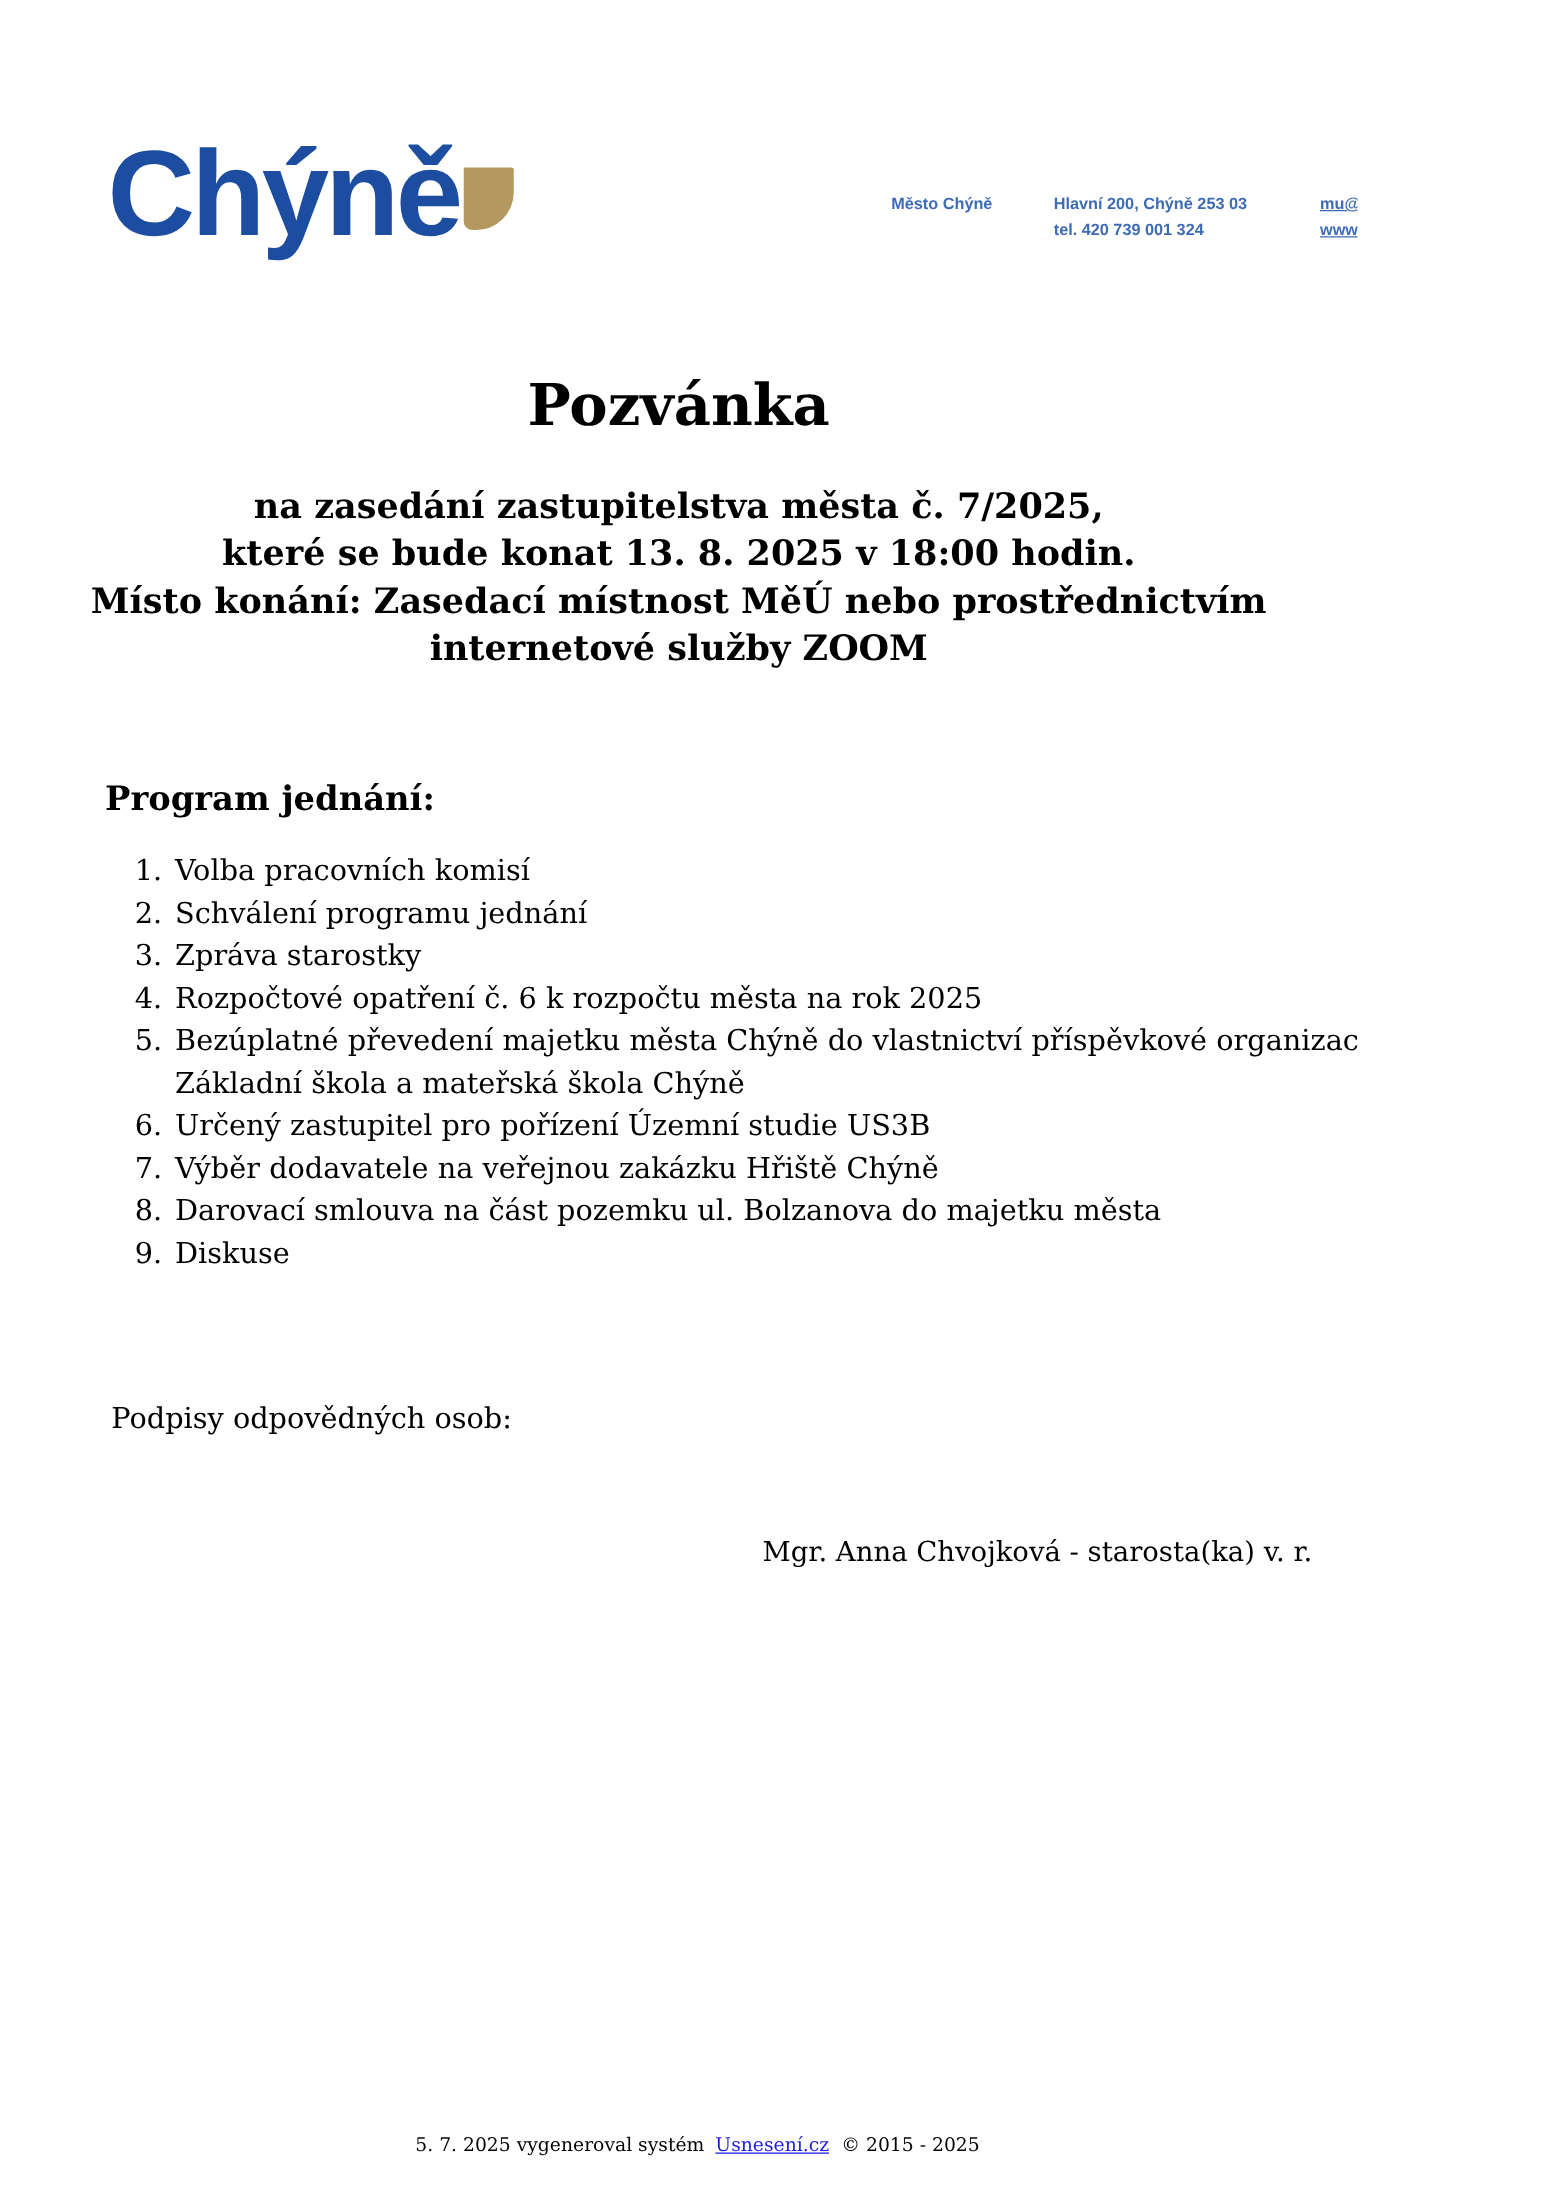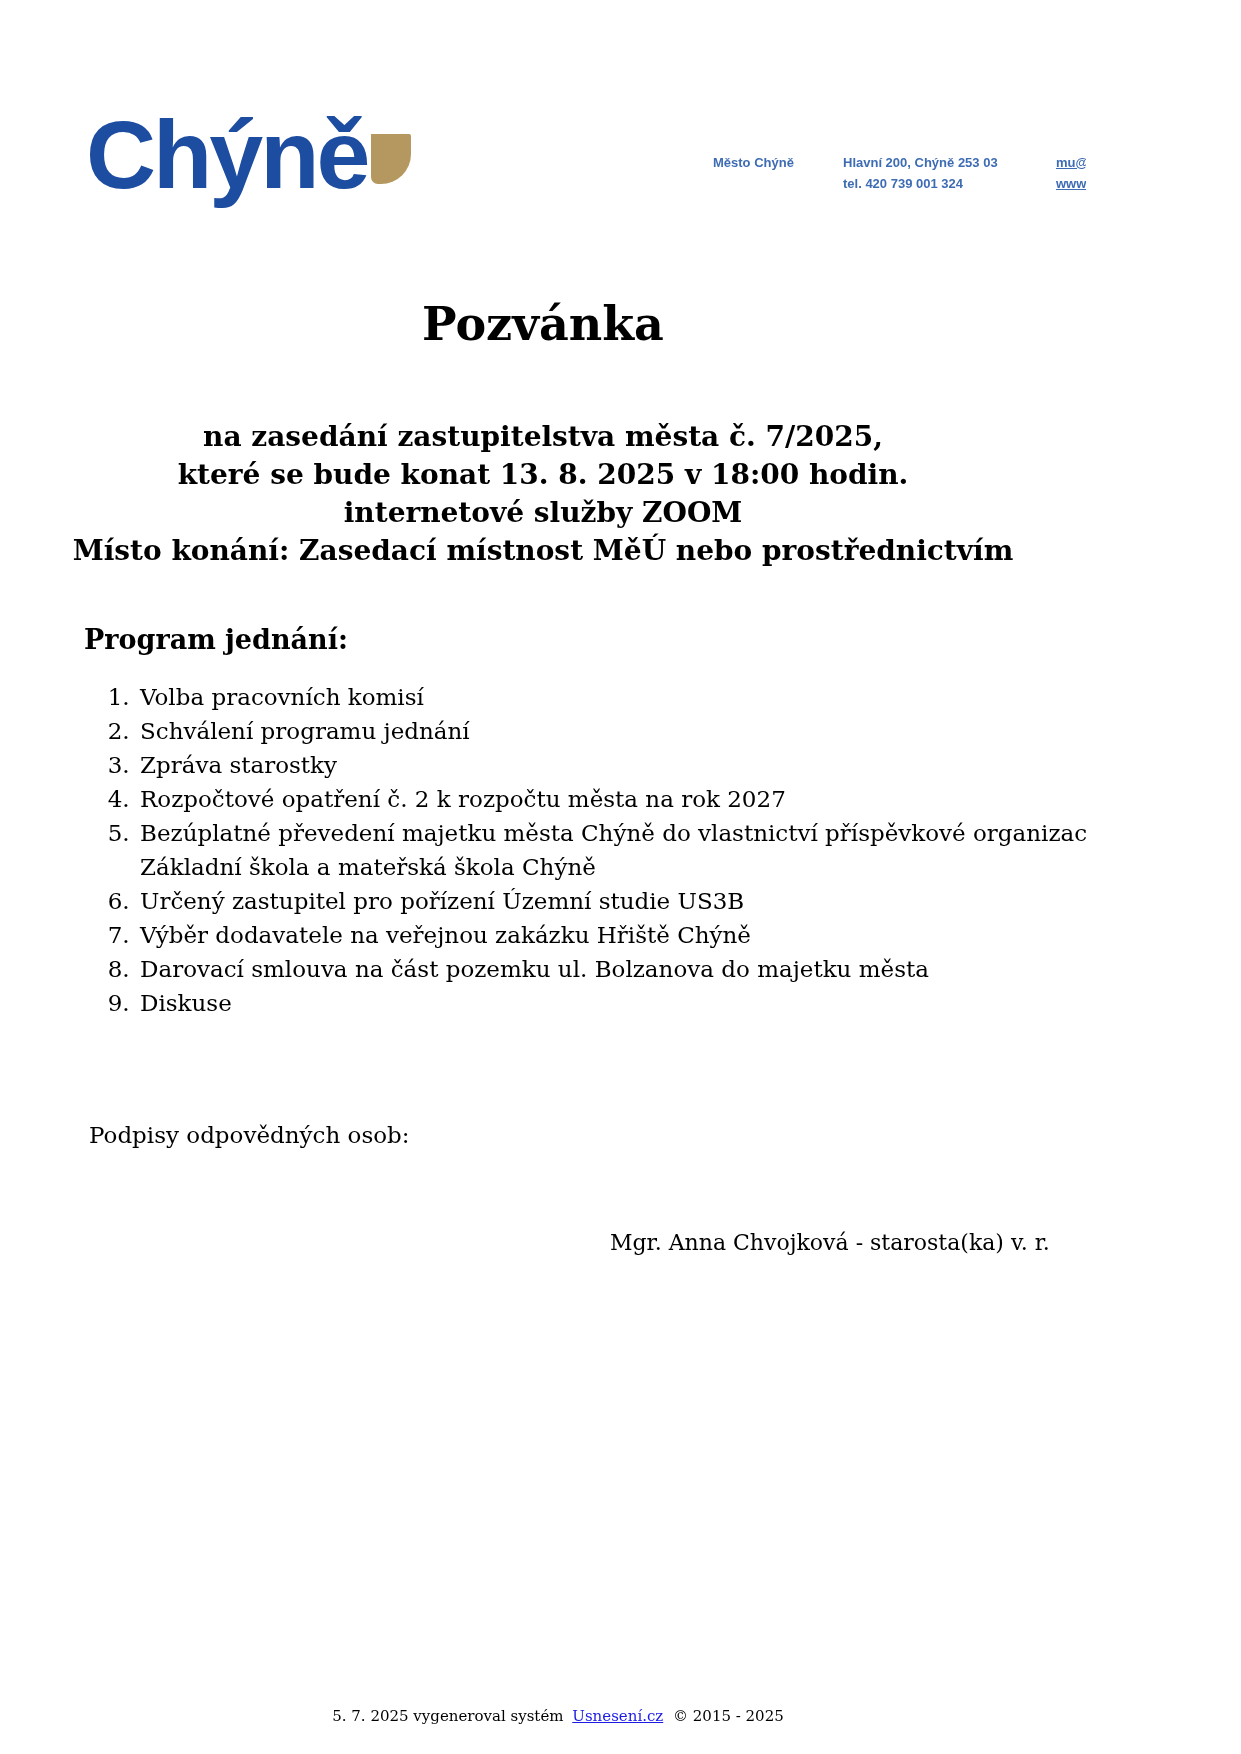"na zasedání zastupitelstva města č." .subtitle { margin-top: 32px -> none }
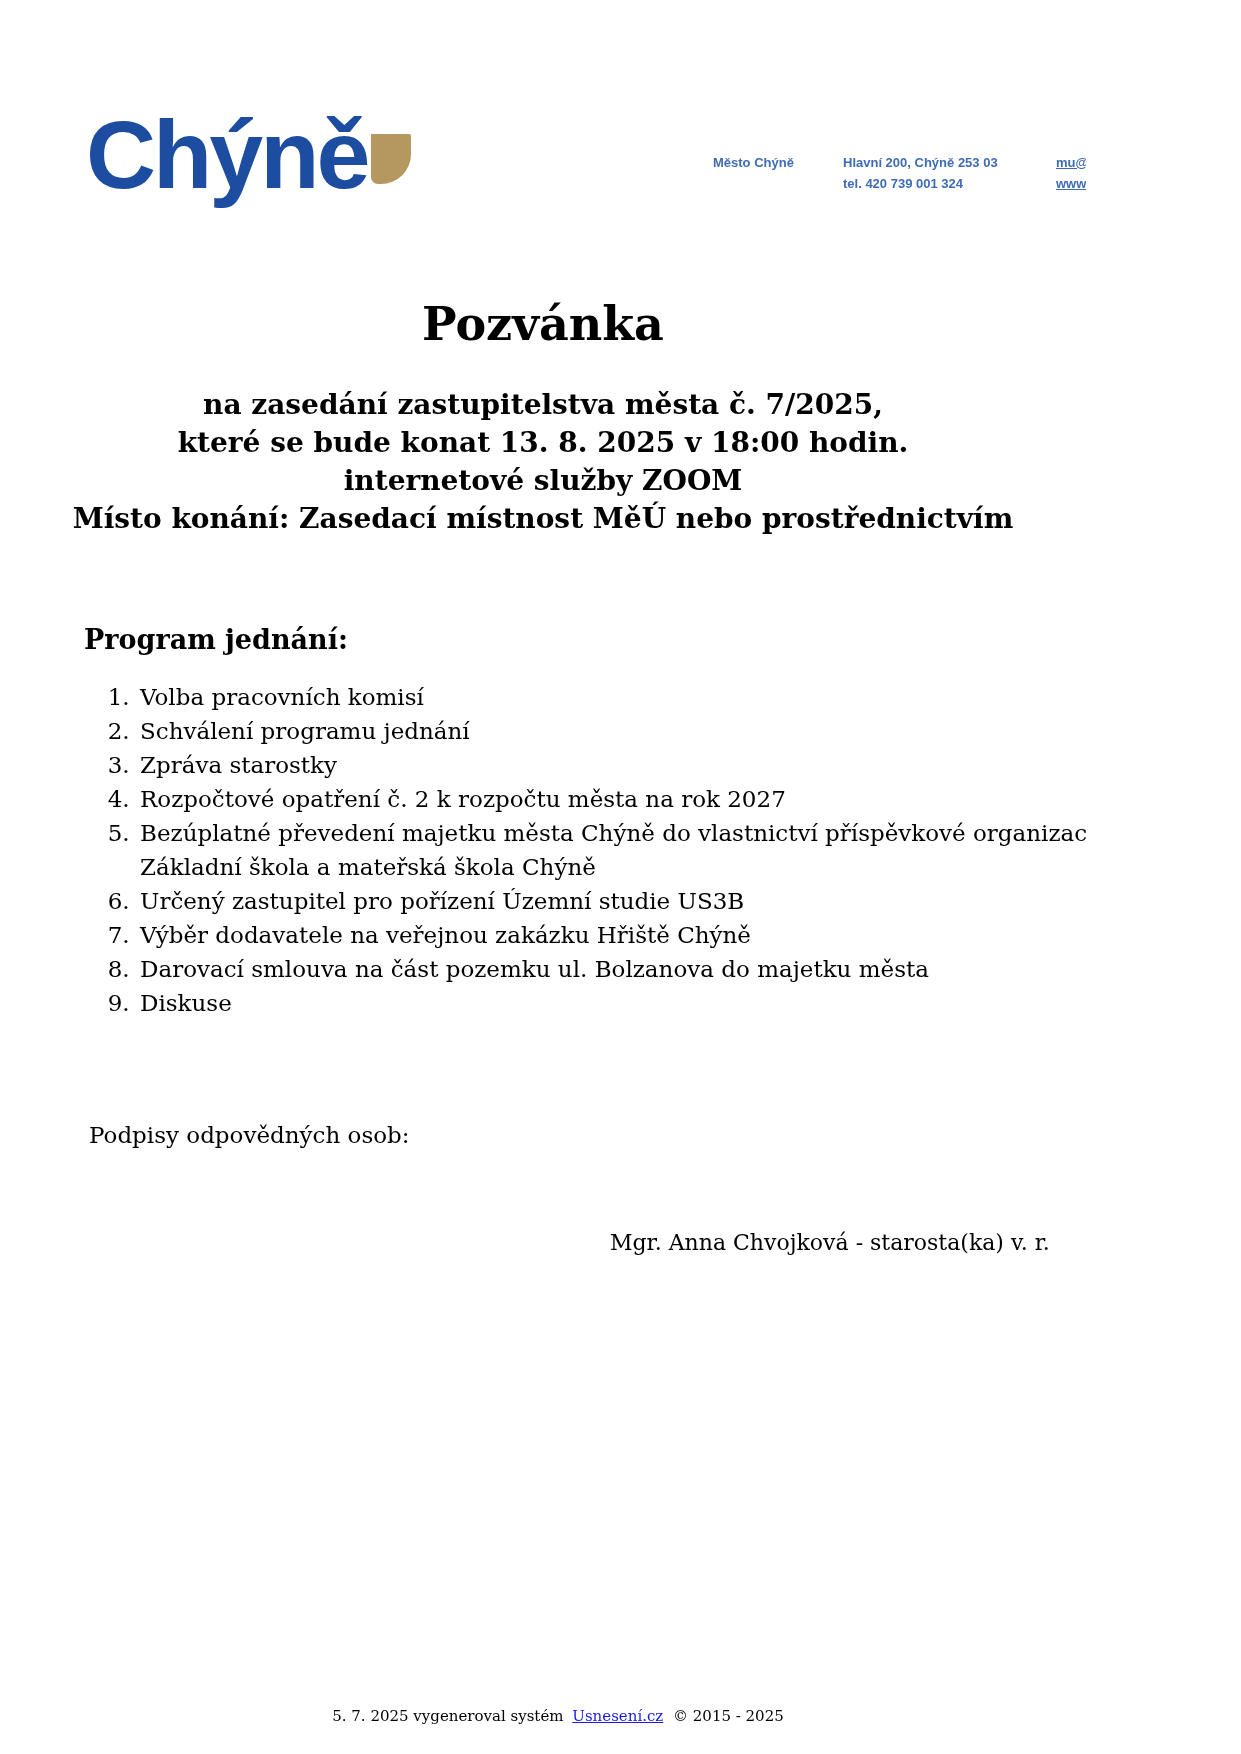"internetové služby ZOOM" div { order: before "Místo konání: Zasedací místnost MěÚ" -> after "Místo konání: Zasedací místnost MěÚ" }
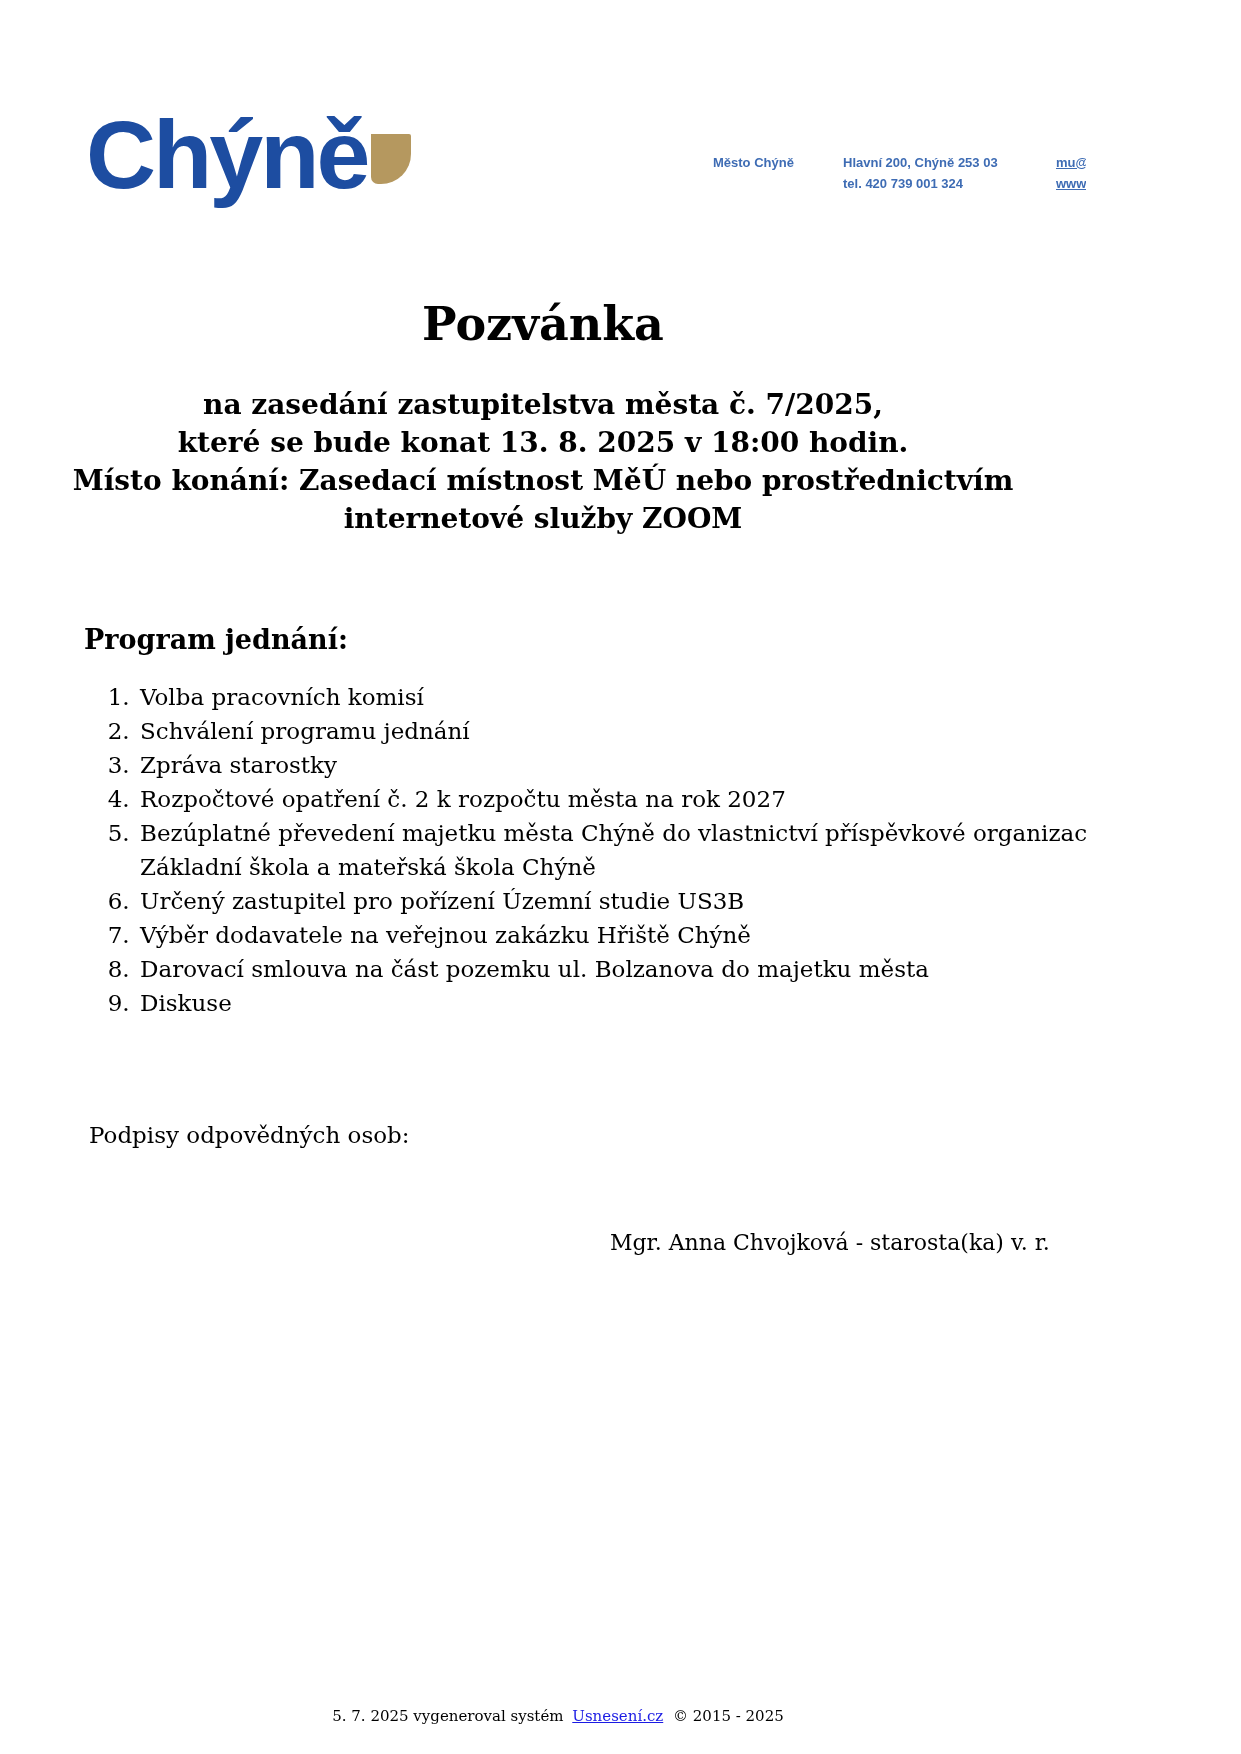"Rozpočtové opatření č. 2 k" li { text: 2 k rozpočtu města na rok 2027 -> 6 k rozpočtu města na rok 2025 }
